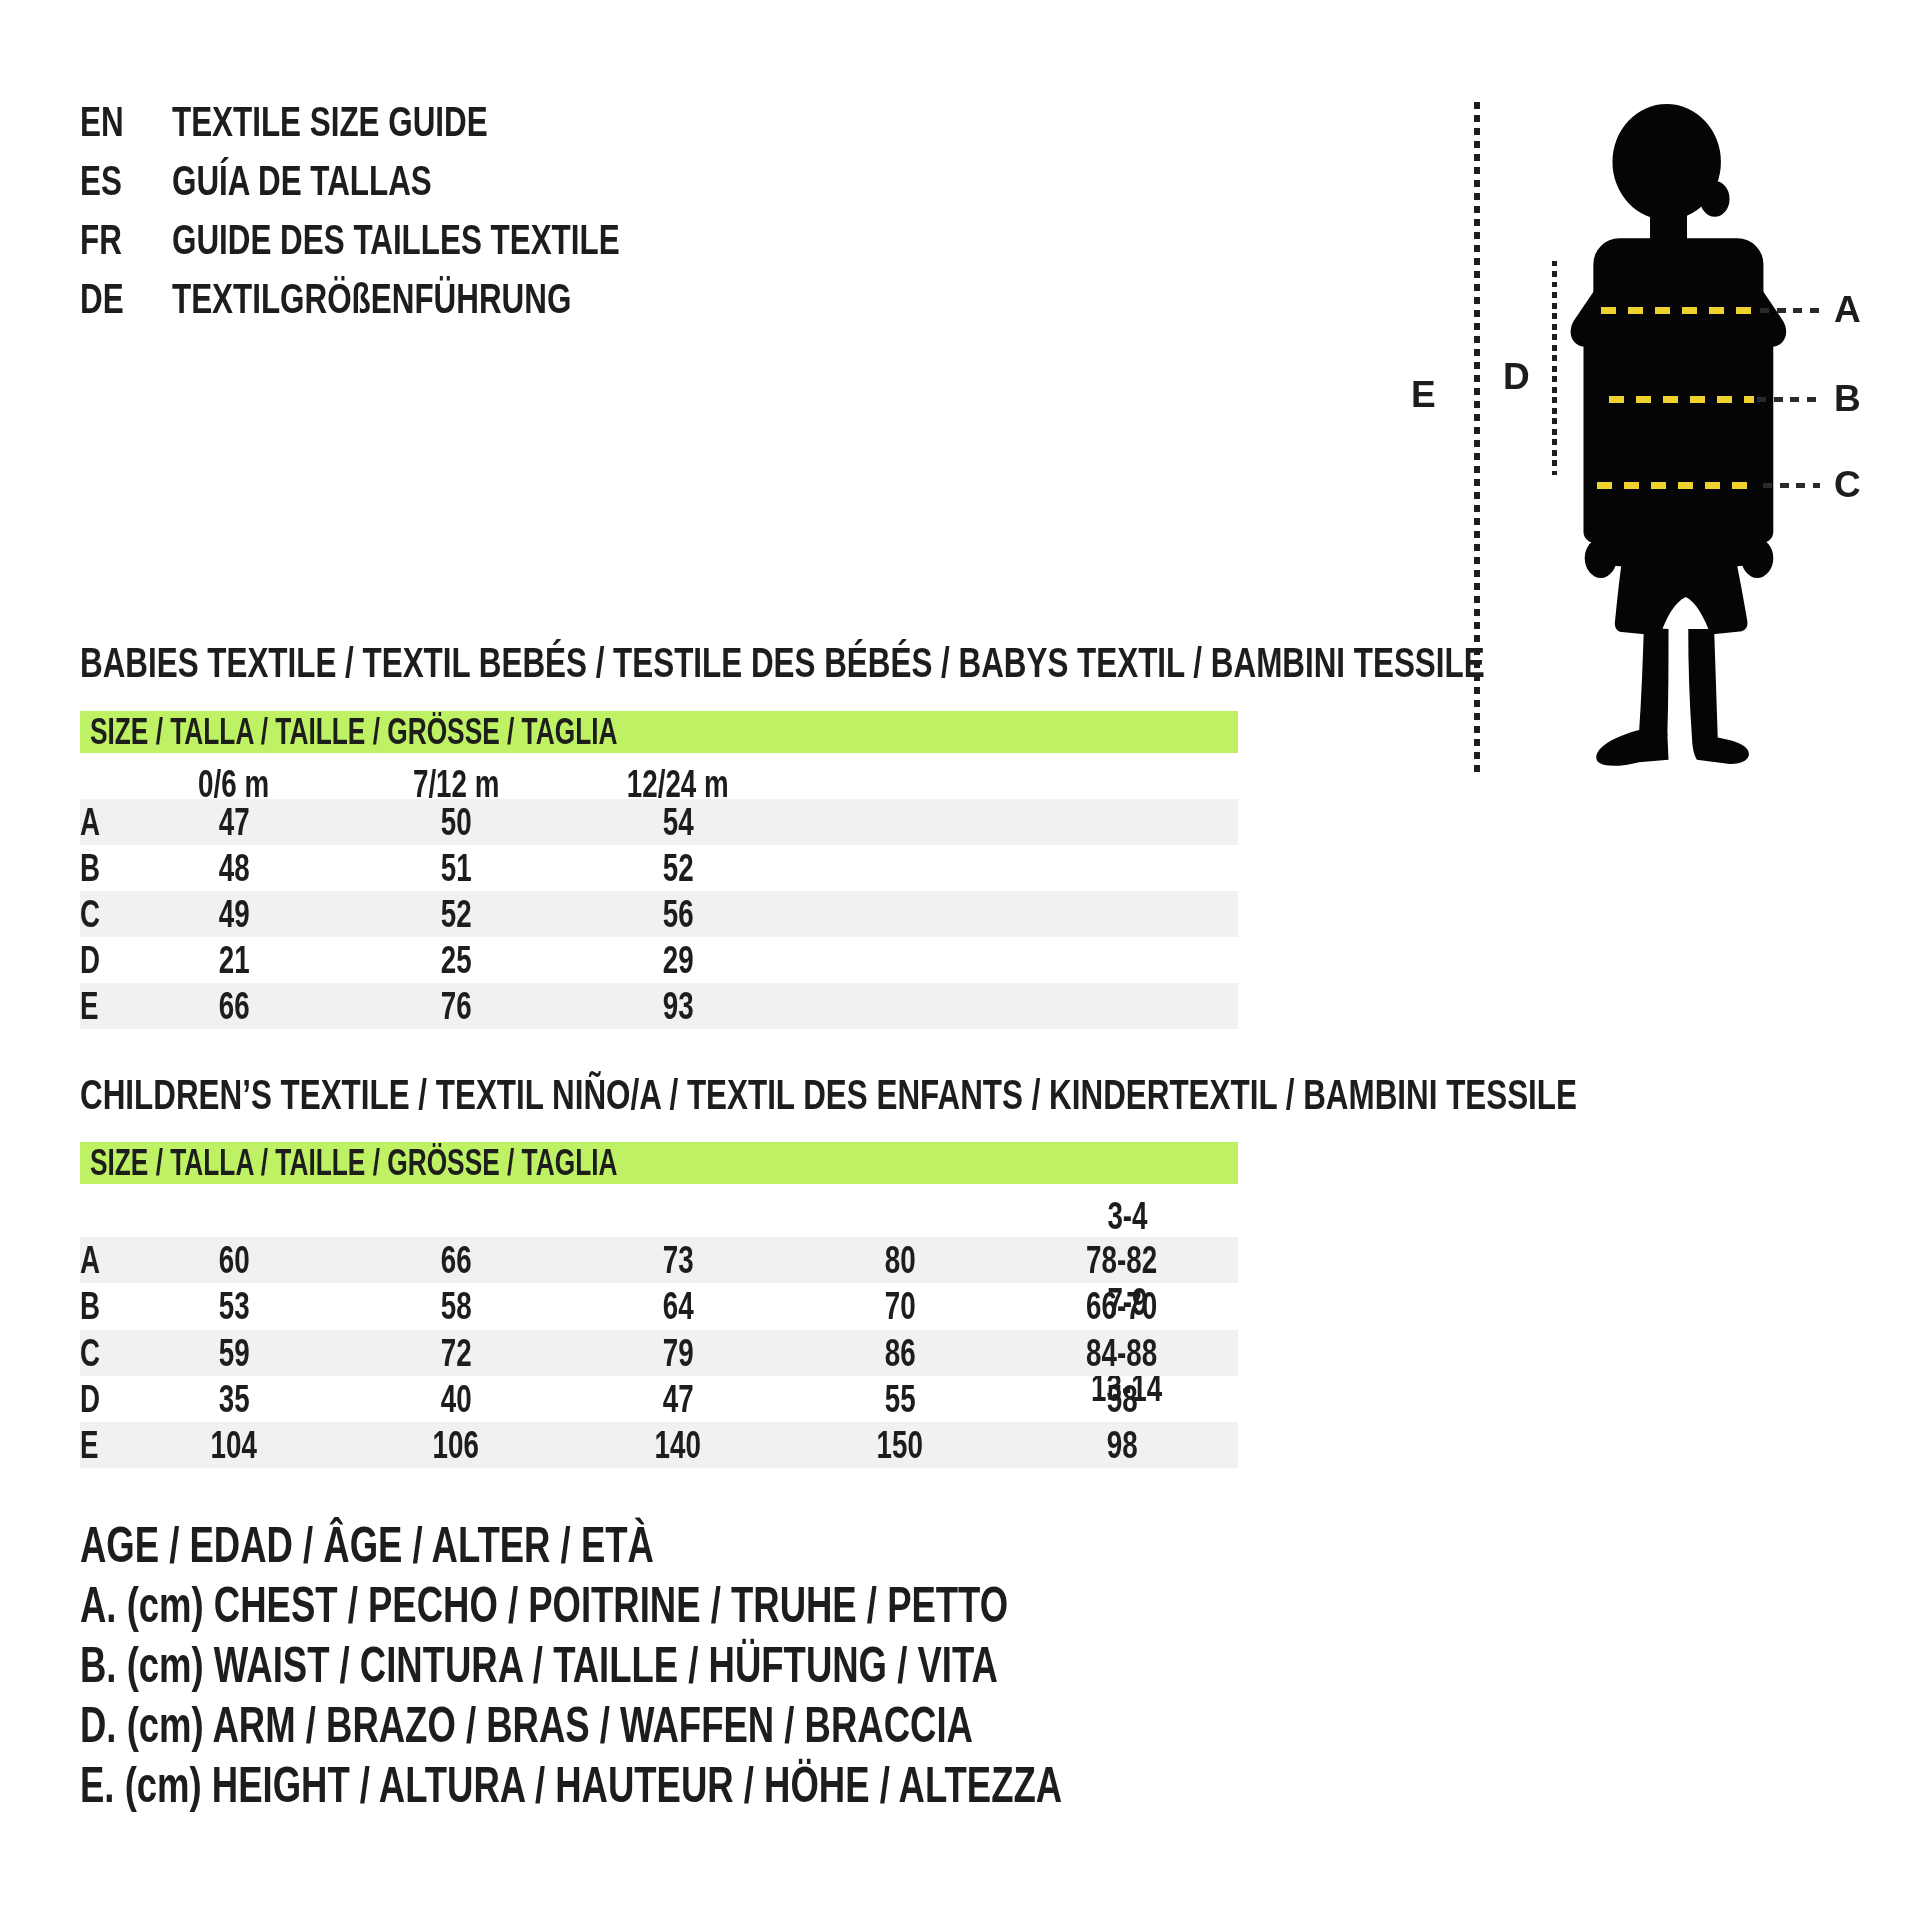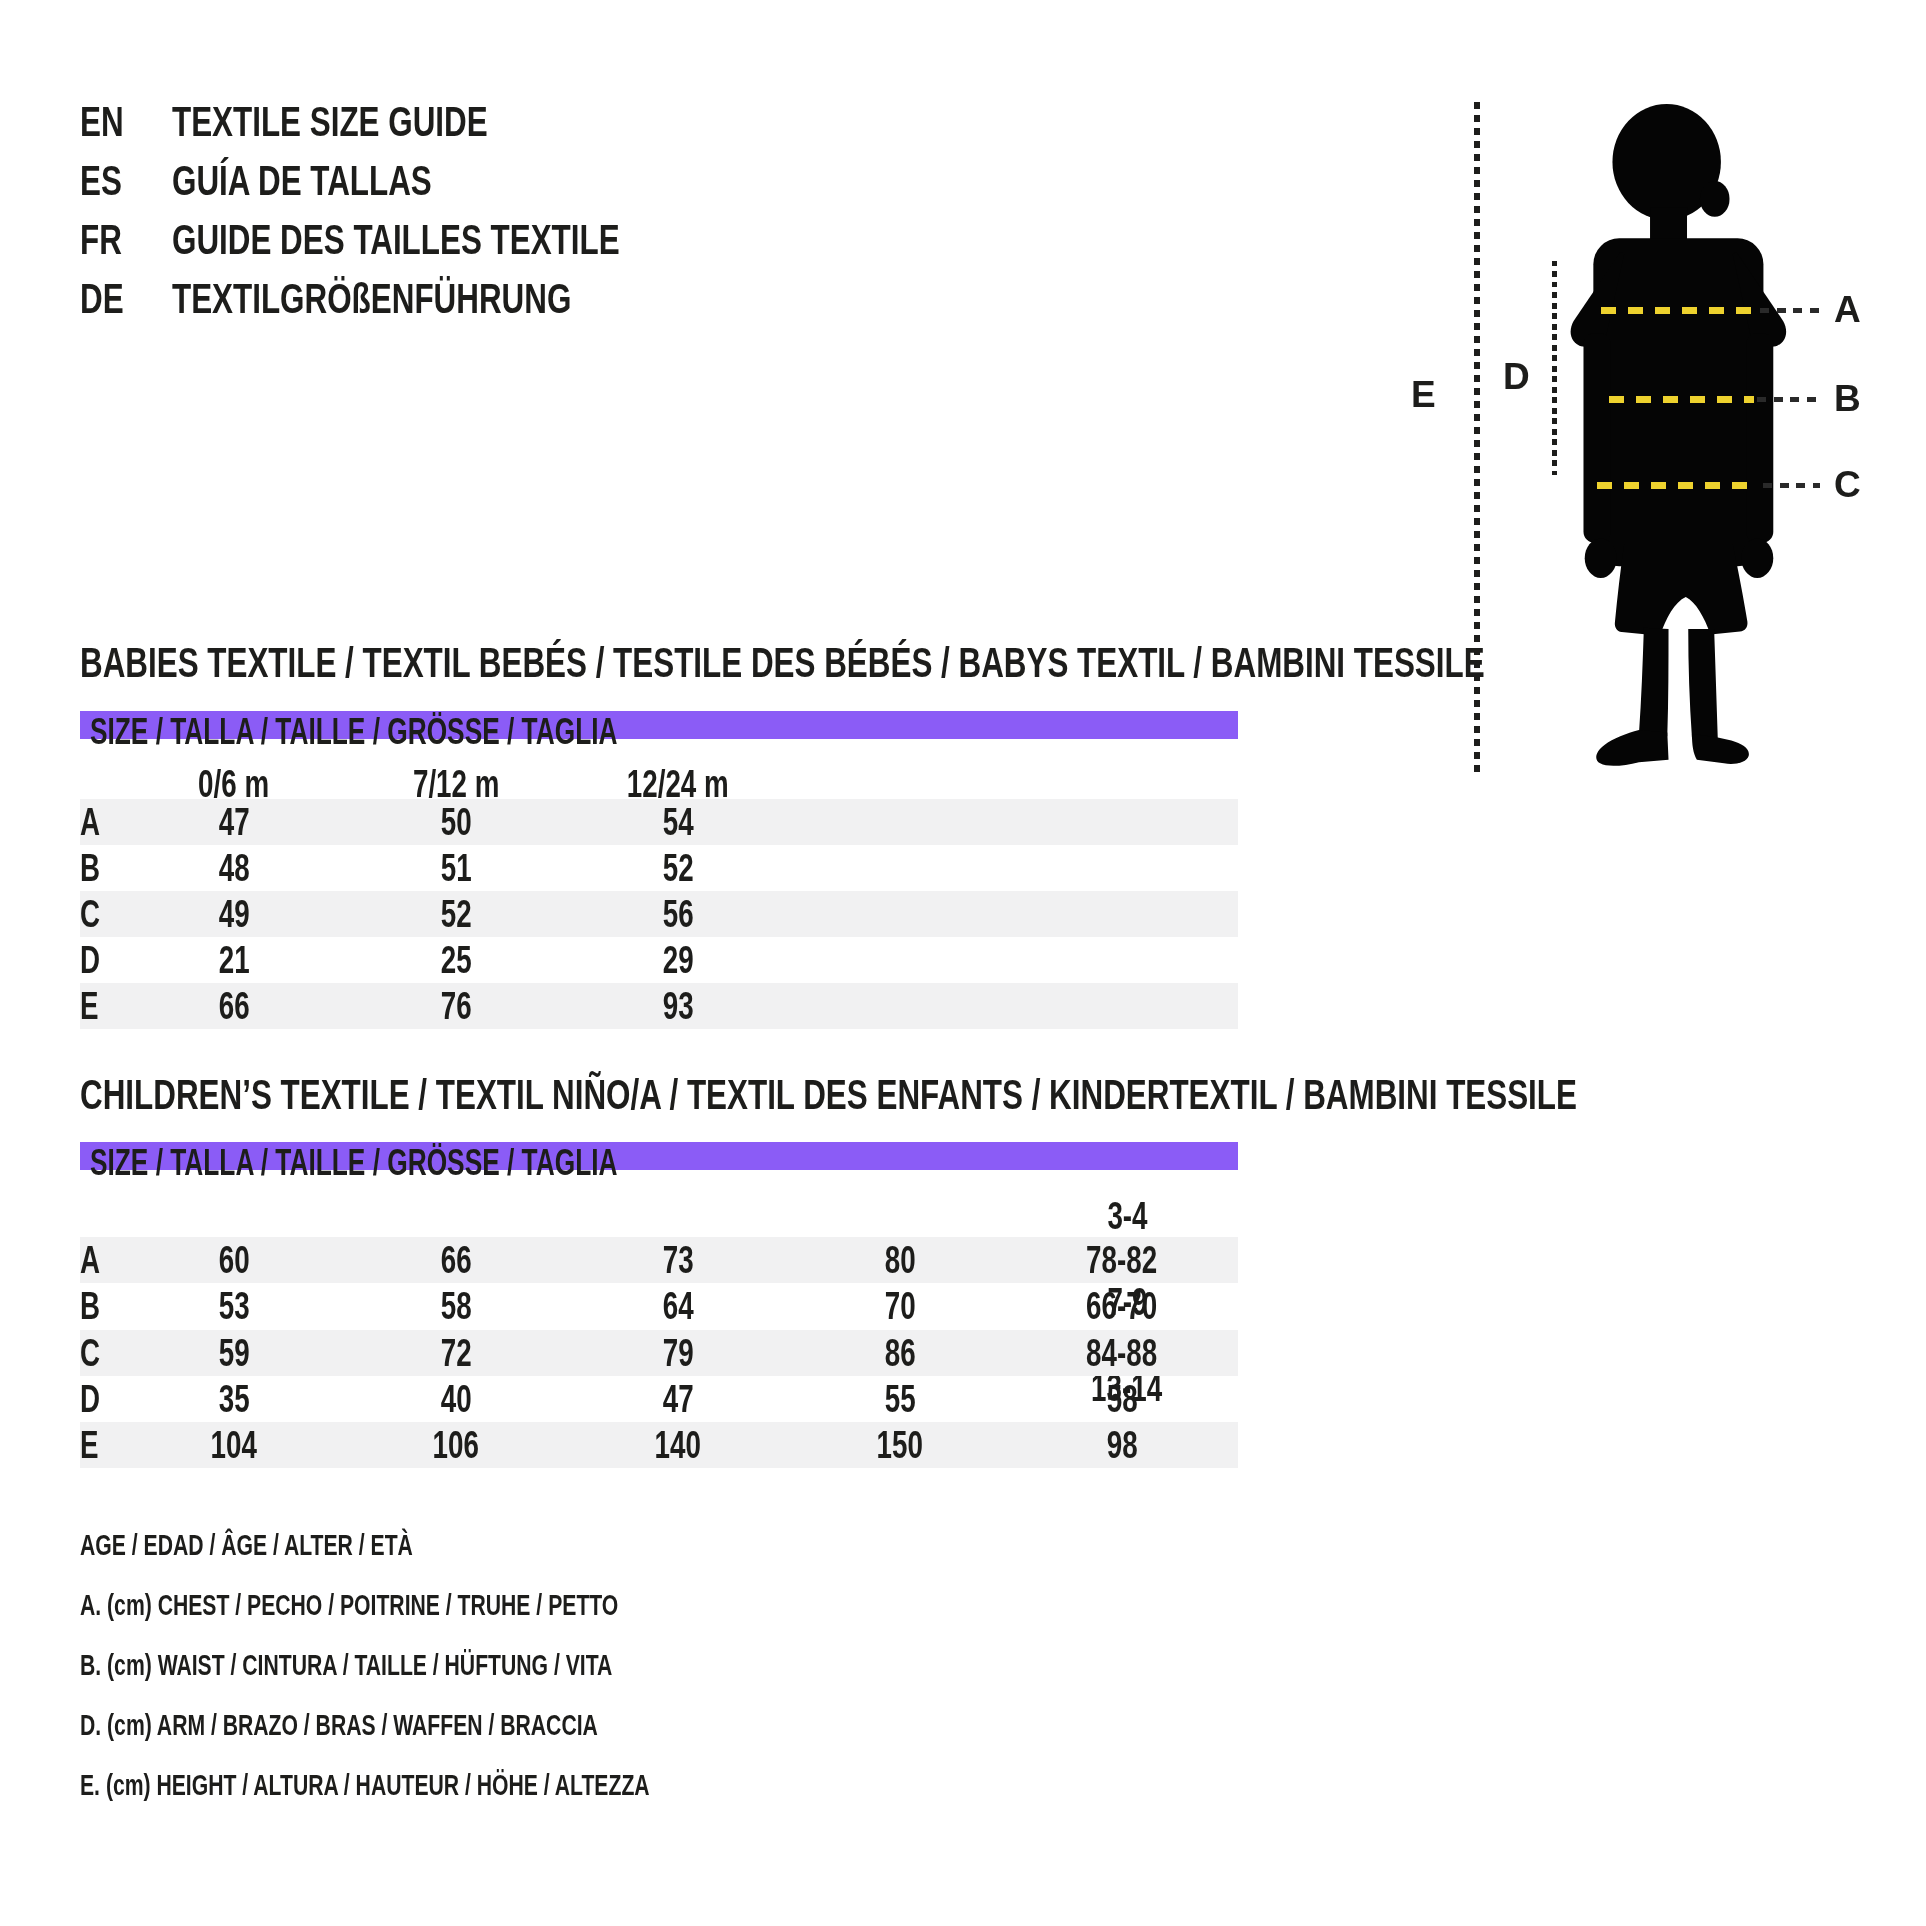"SIZE / TALLA / TAILLE" .size-bar { background: #8b5cf6 -> #bef264; height: 28px -> 42px }
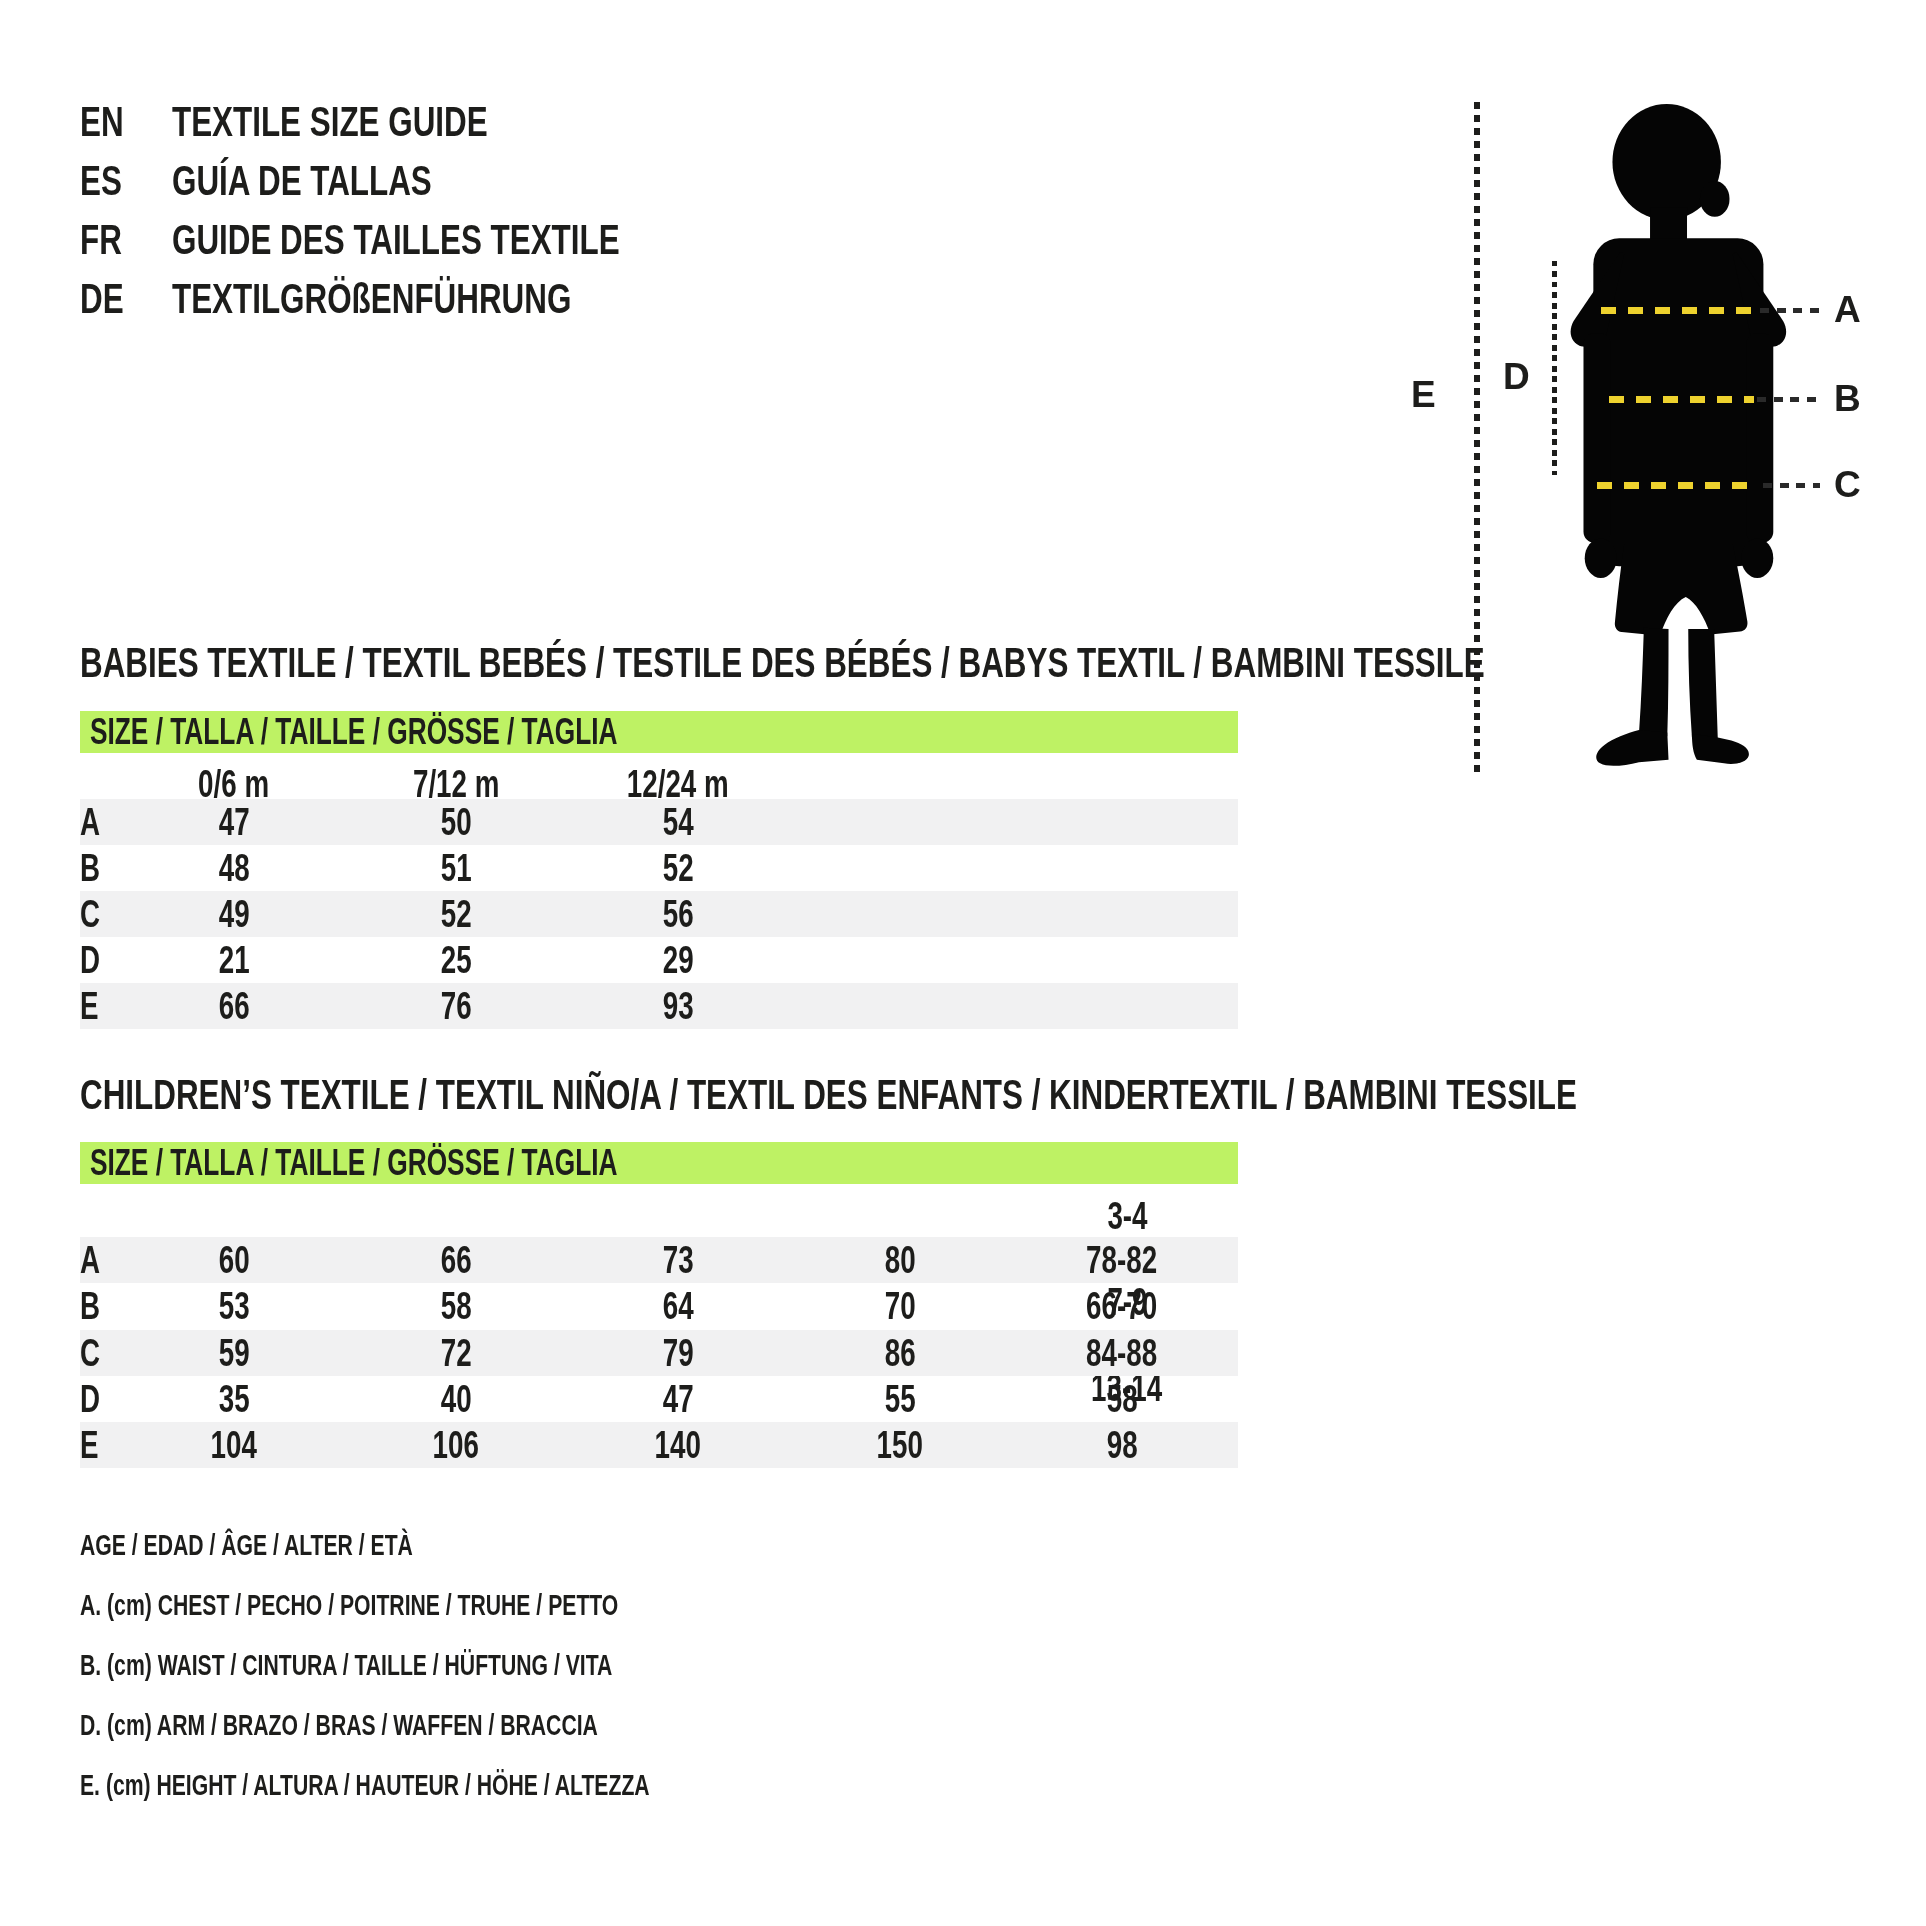"AGE / EDAD / ÂGE" .legend-line { font-size: 29px -> 50px }
